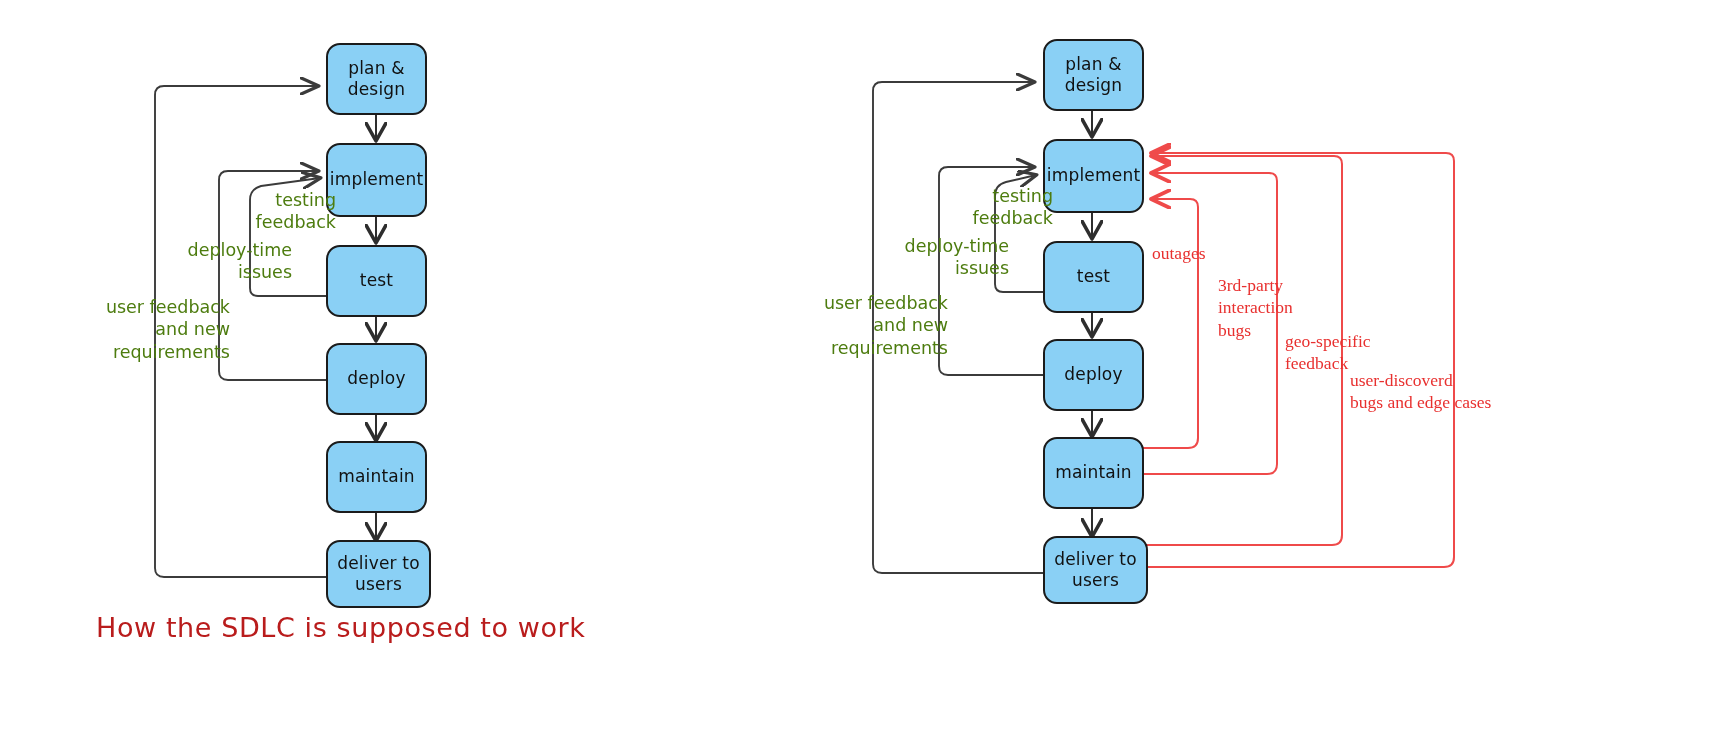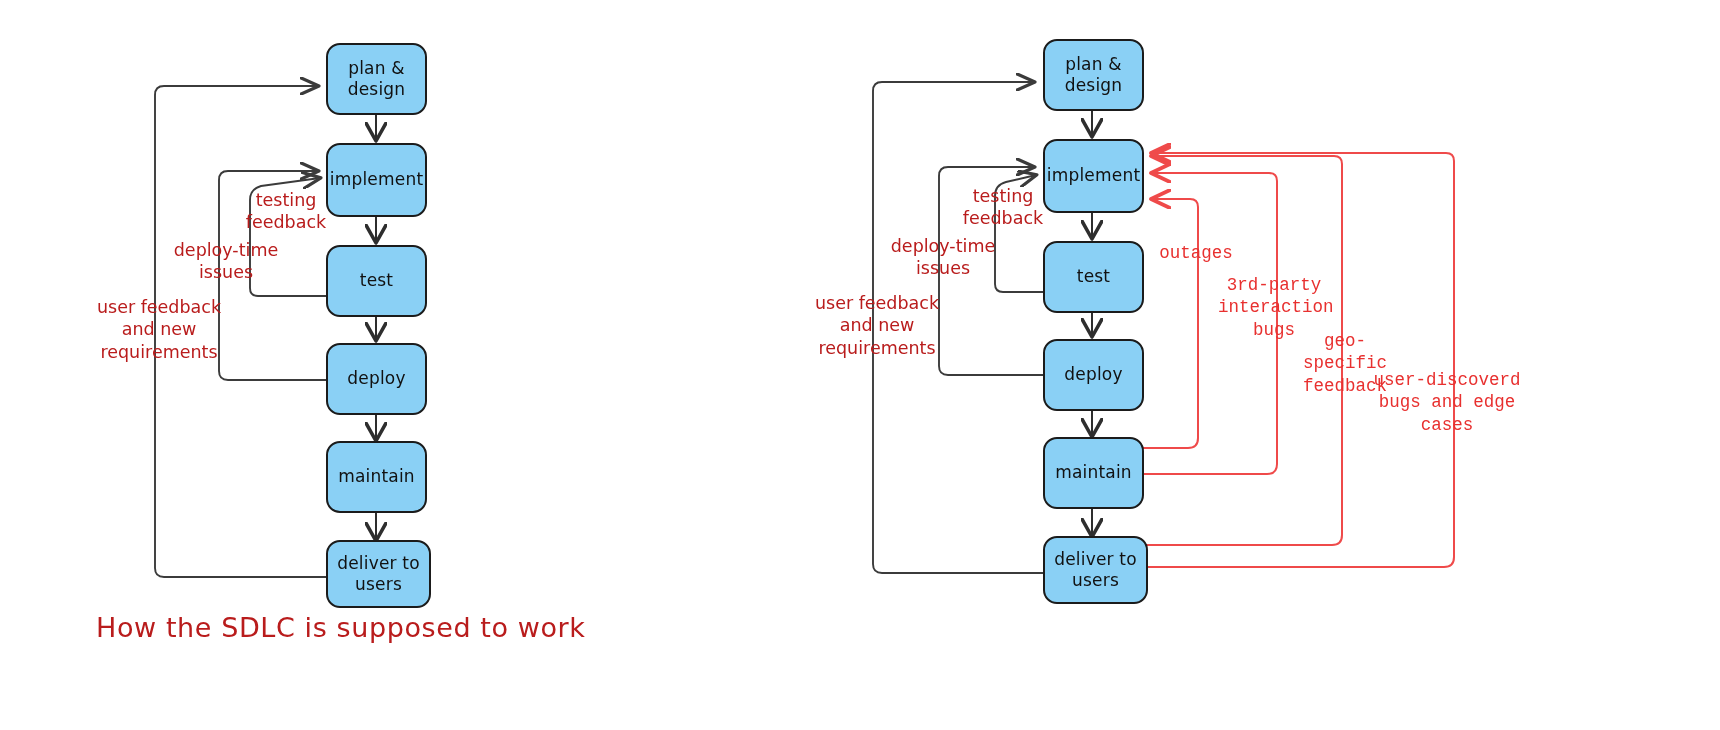"testing" .lbl { color: #b91c1c -> #4d7c0f; text-align: center -> right }
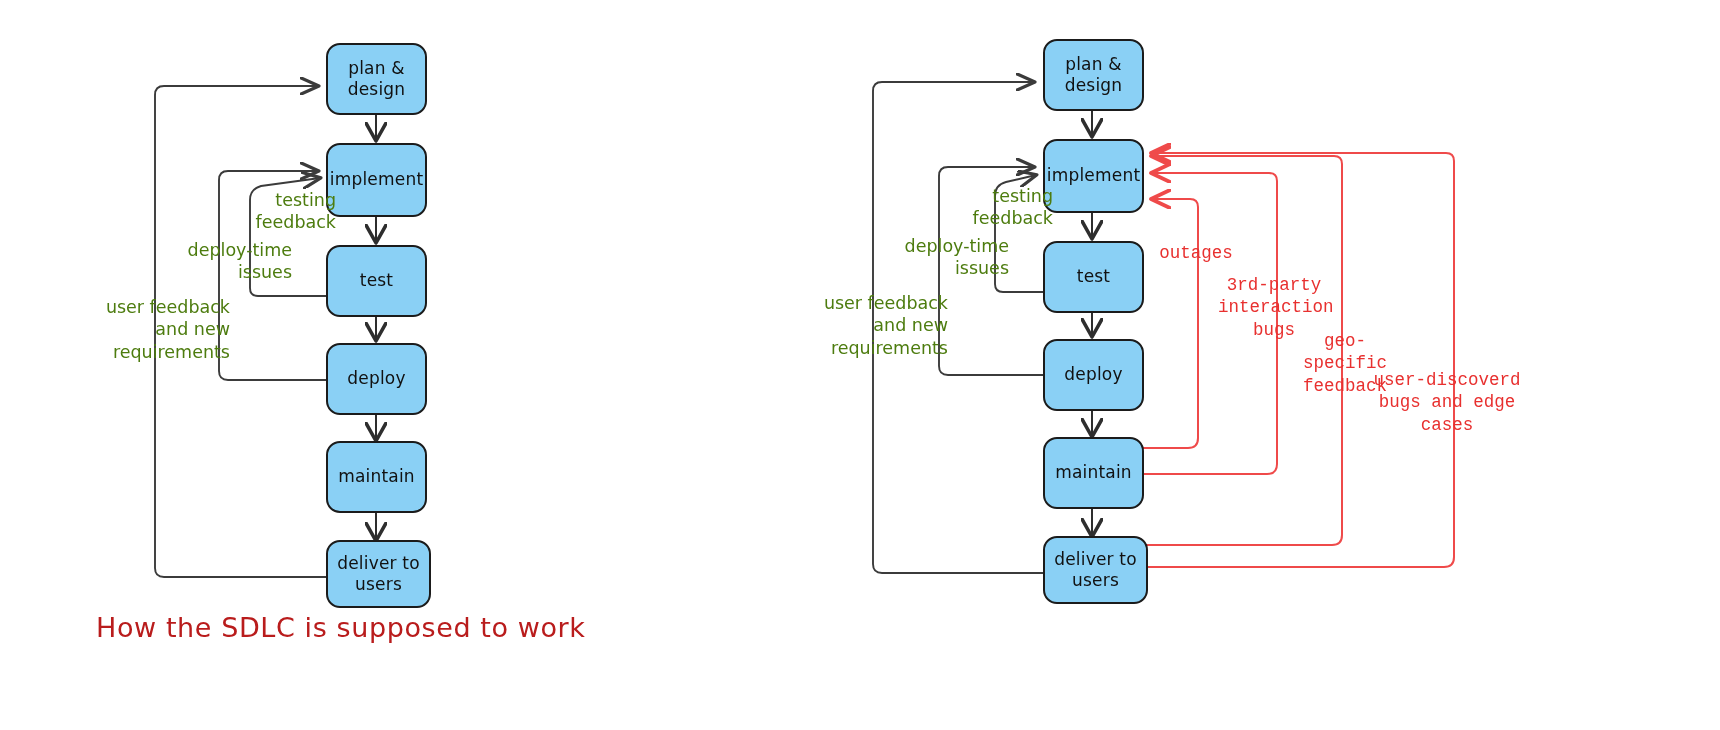"outages" .rlbl { font-family: Liberation Mono, monospace -> Liberation Serif, serif; text-align: center -> left }
